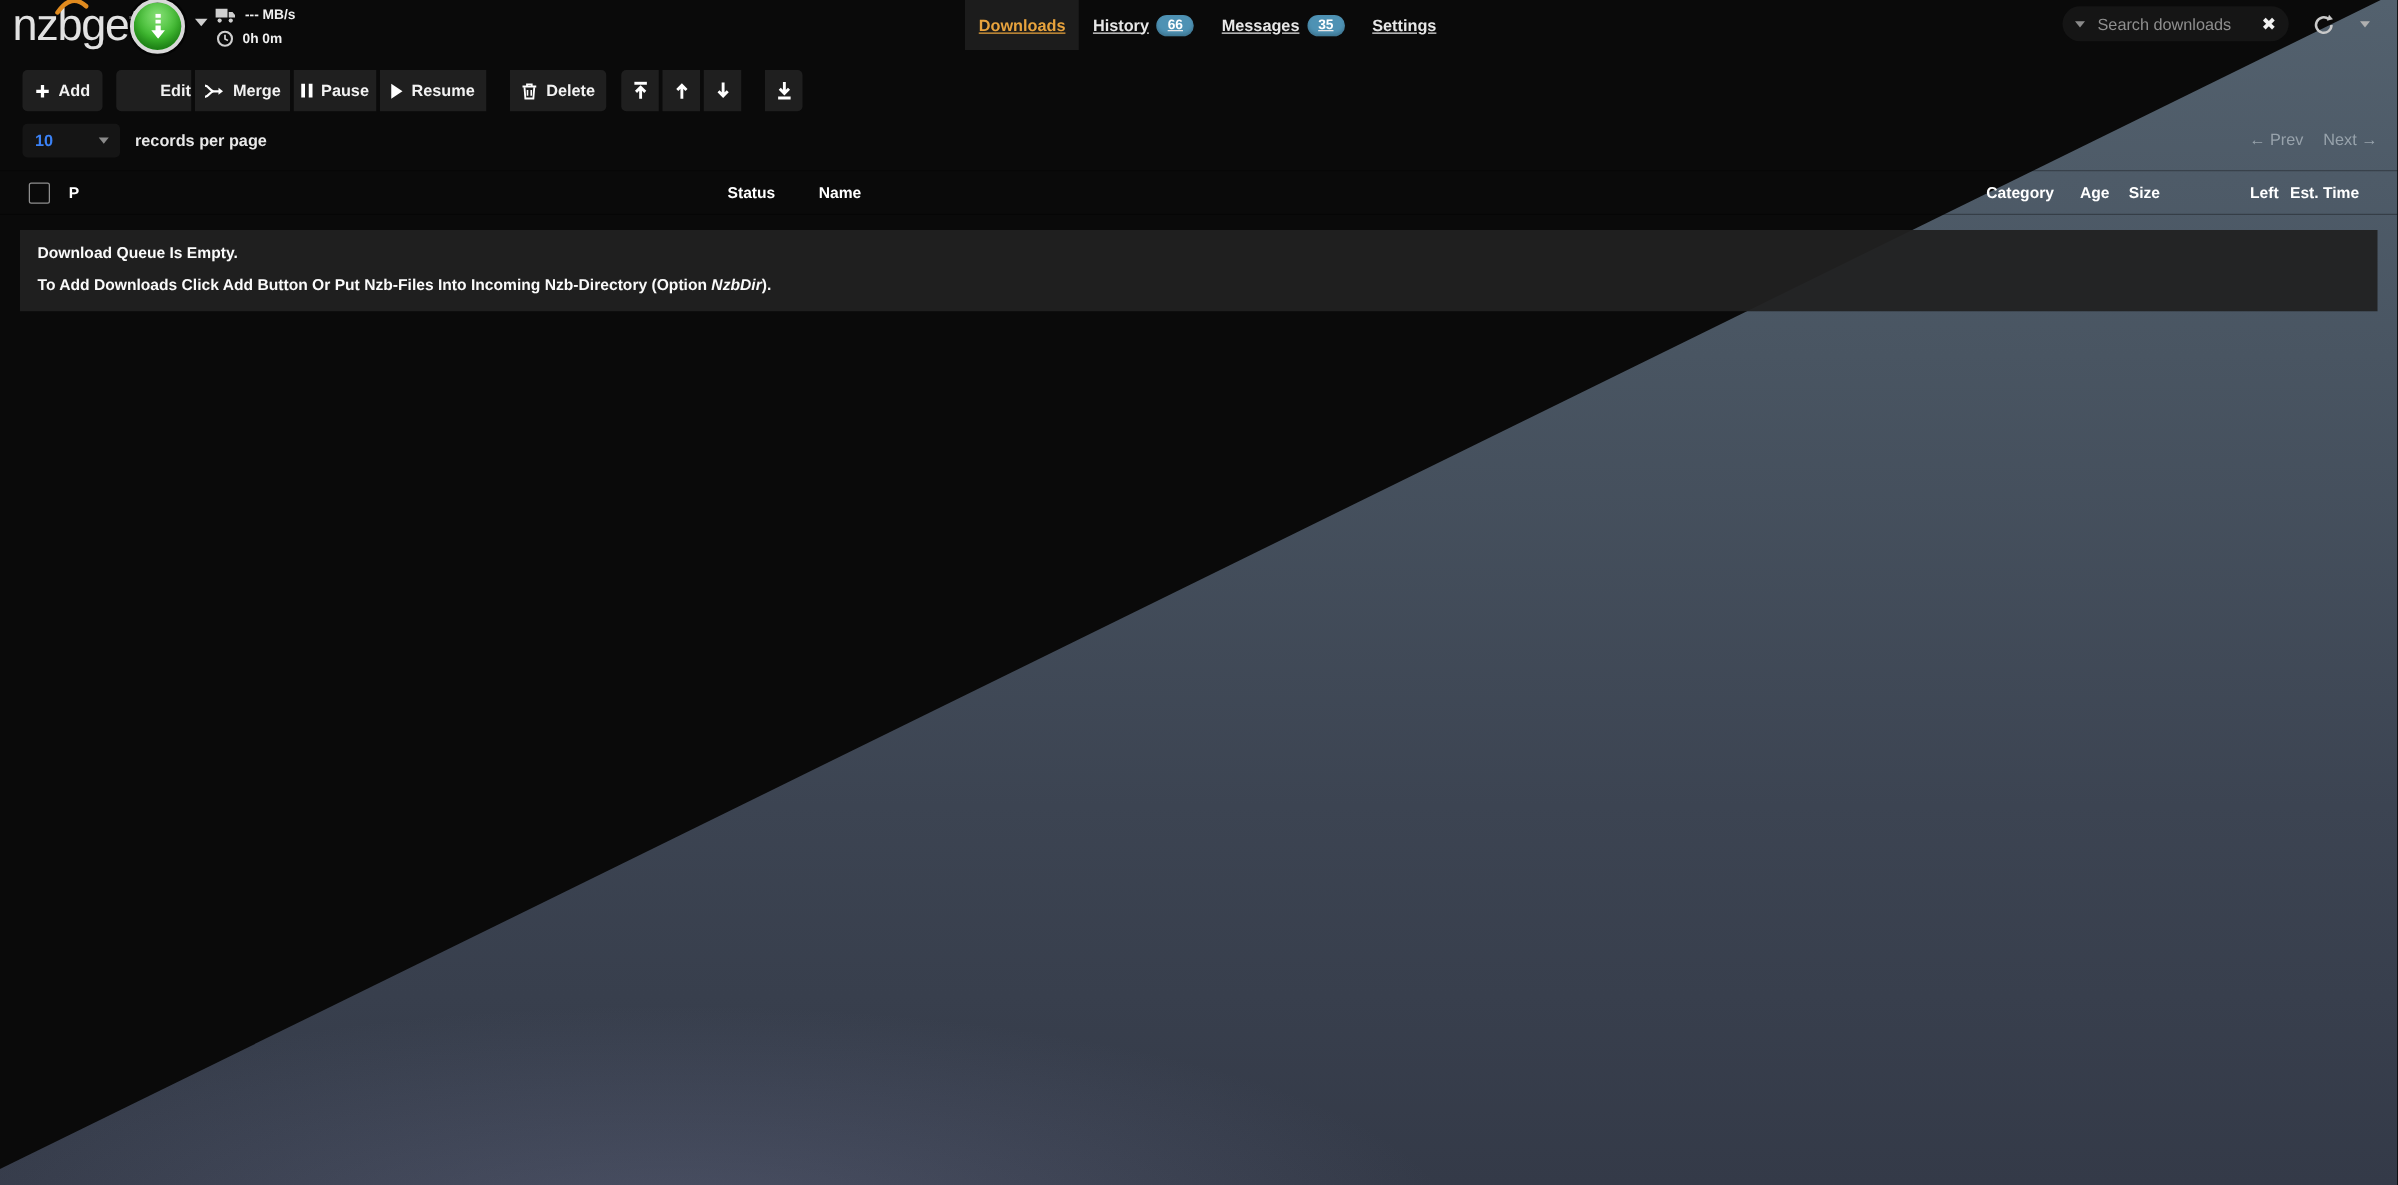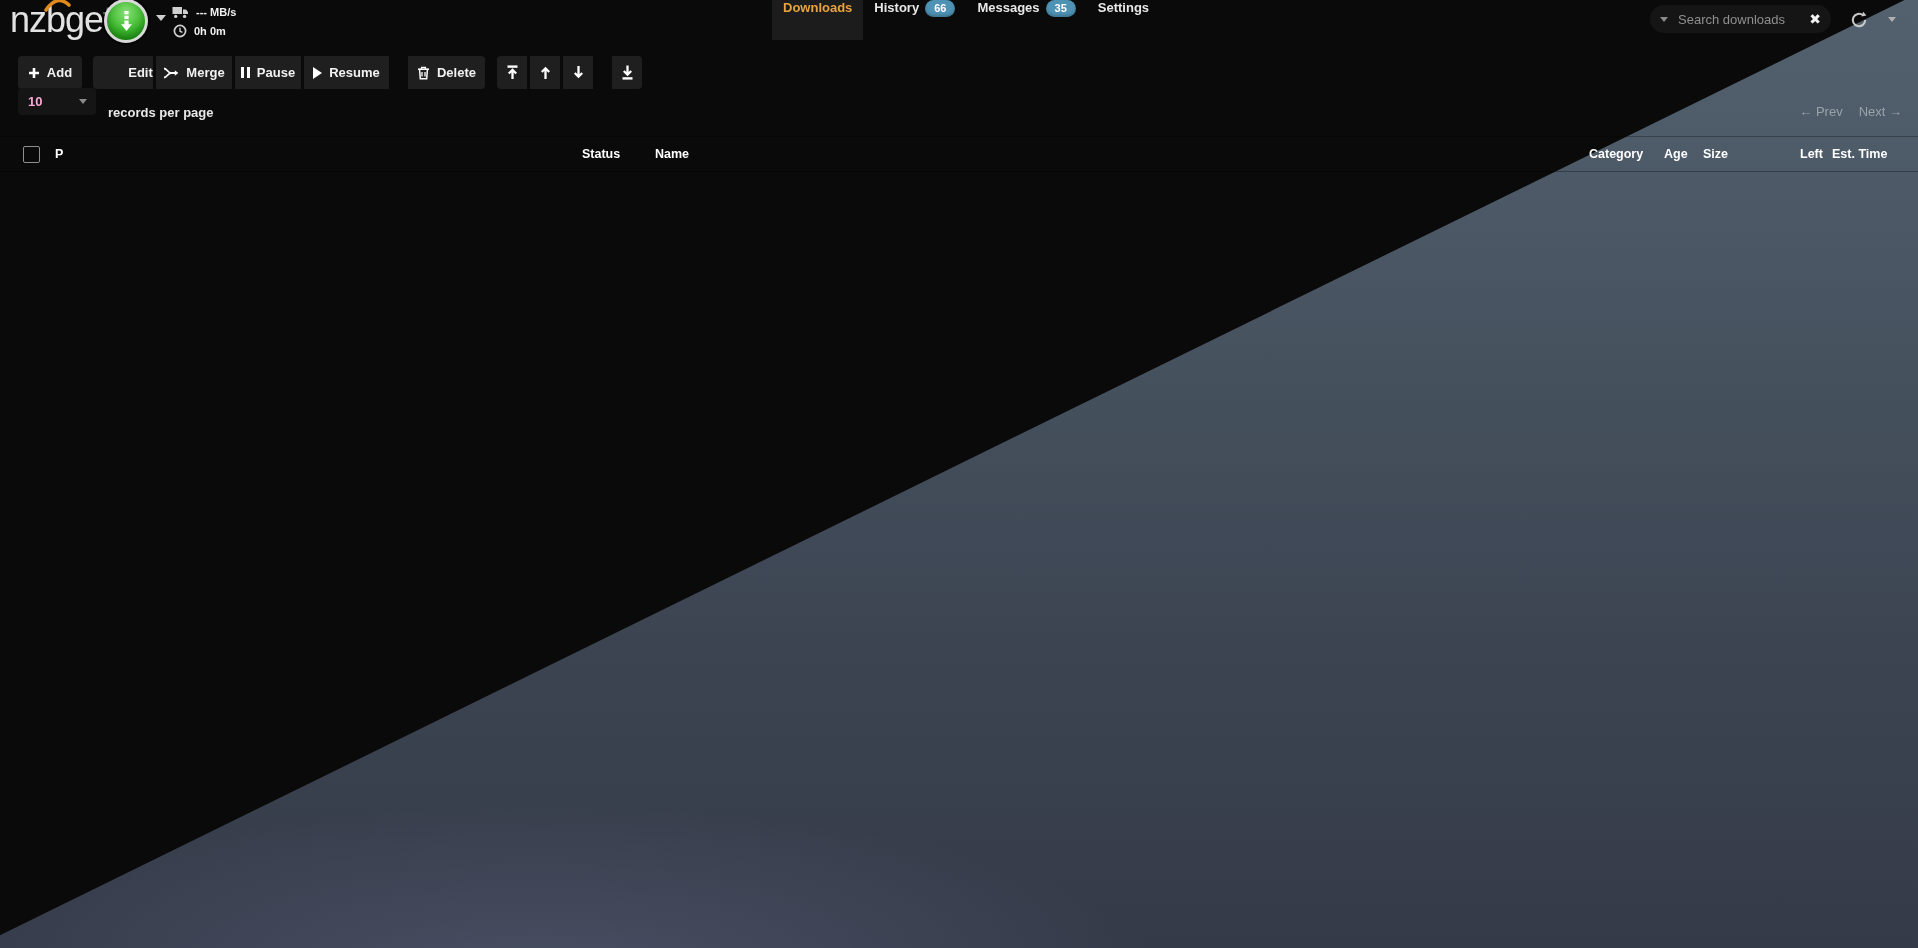"Downloads" .tab { align-items: flex-start -> center; text-decoration: none -> underline }
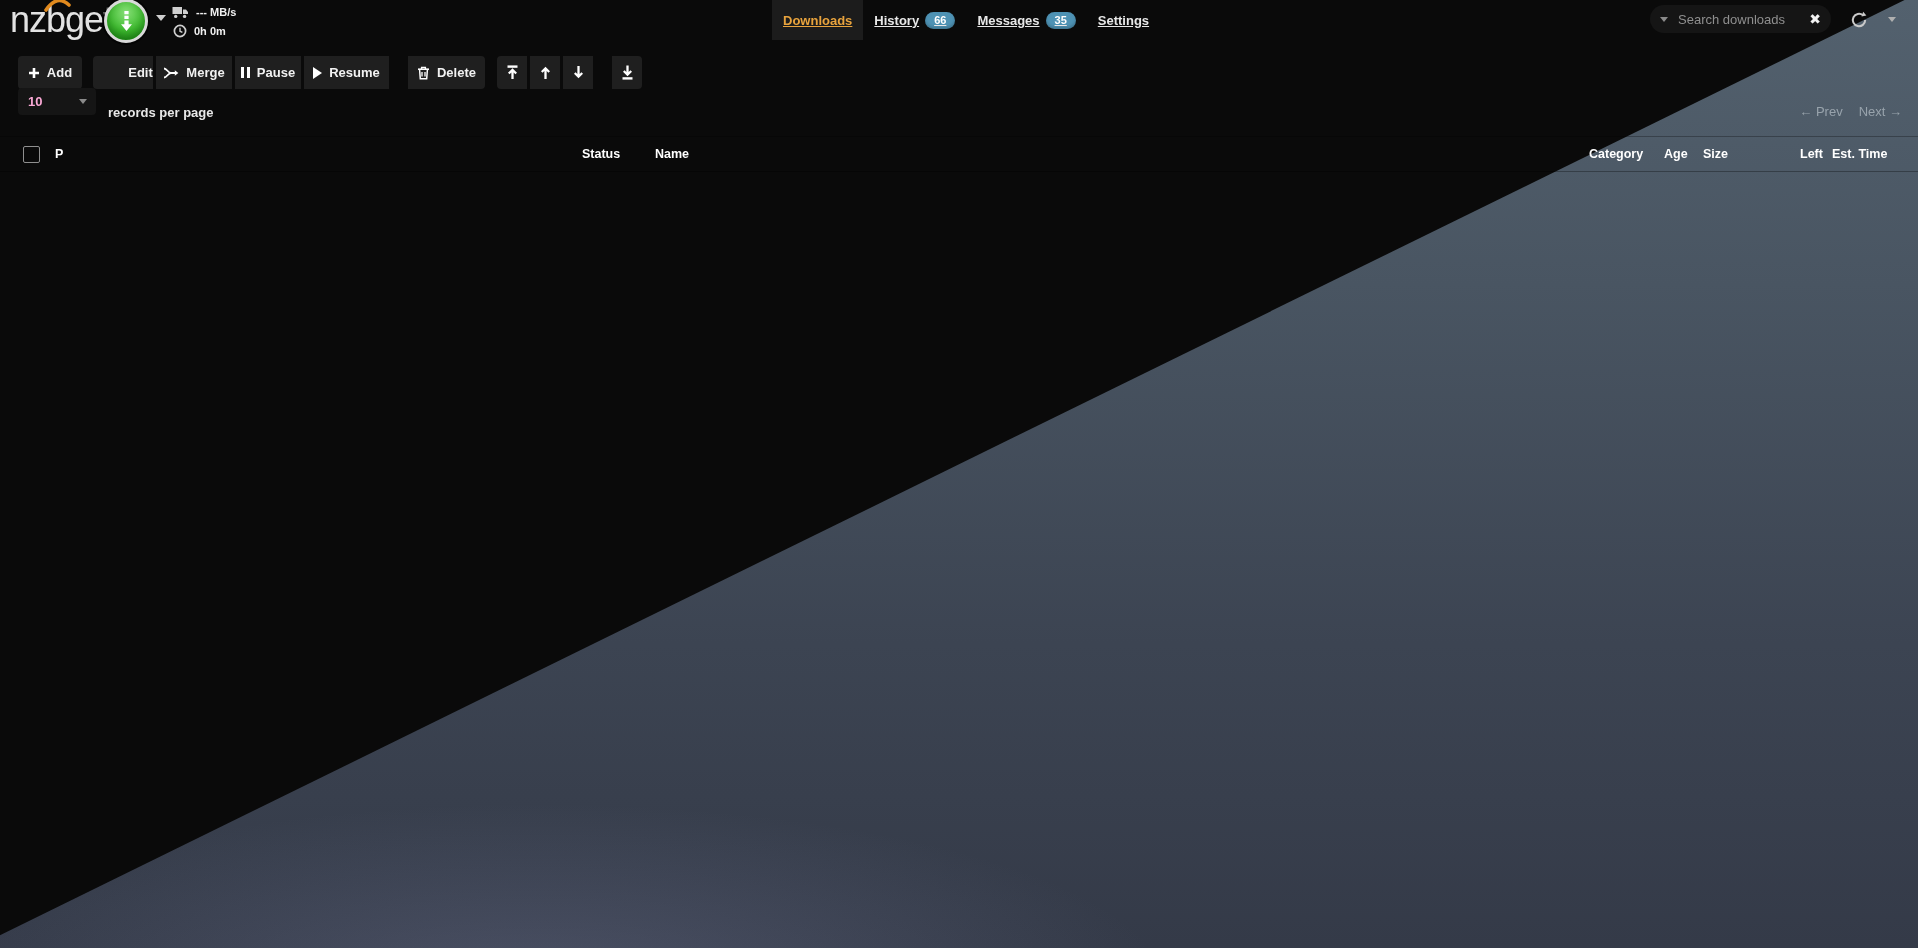"10" .page-select { color: #f9a8d4 -> #3b82f6; top: 88px -> 99px }
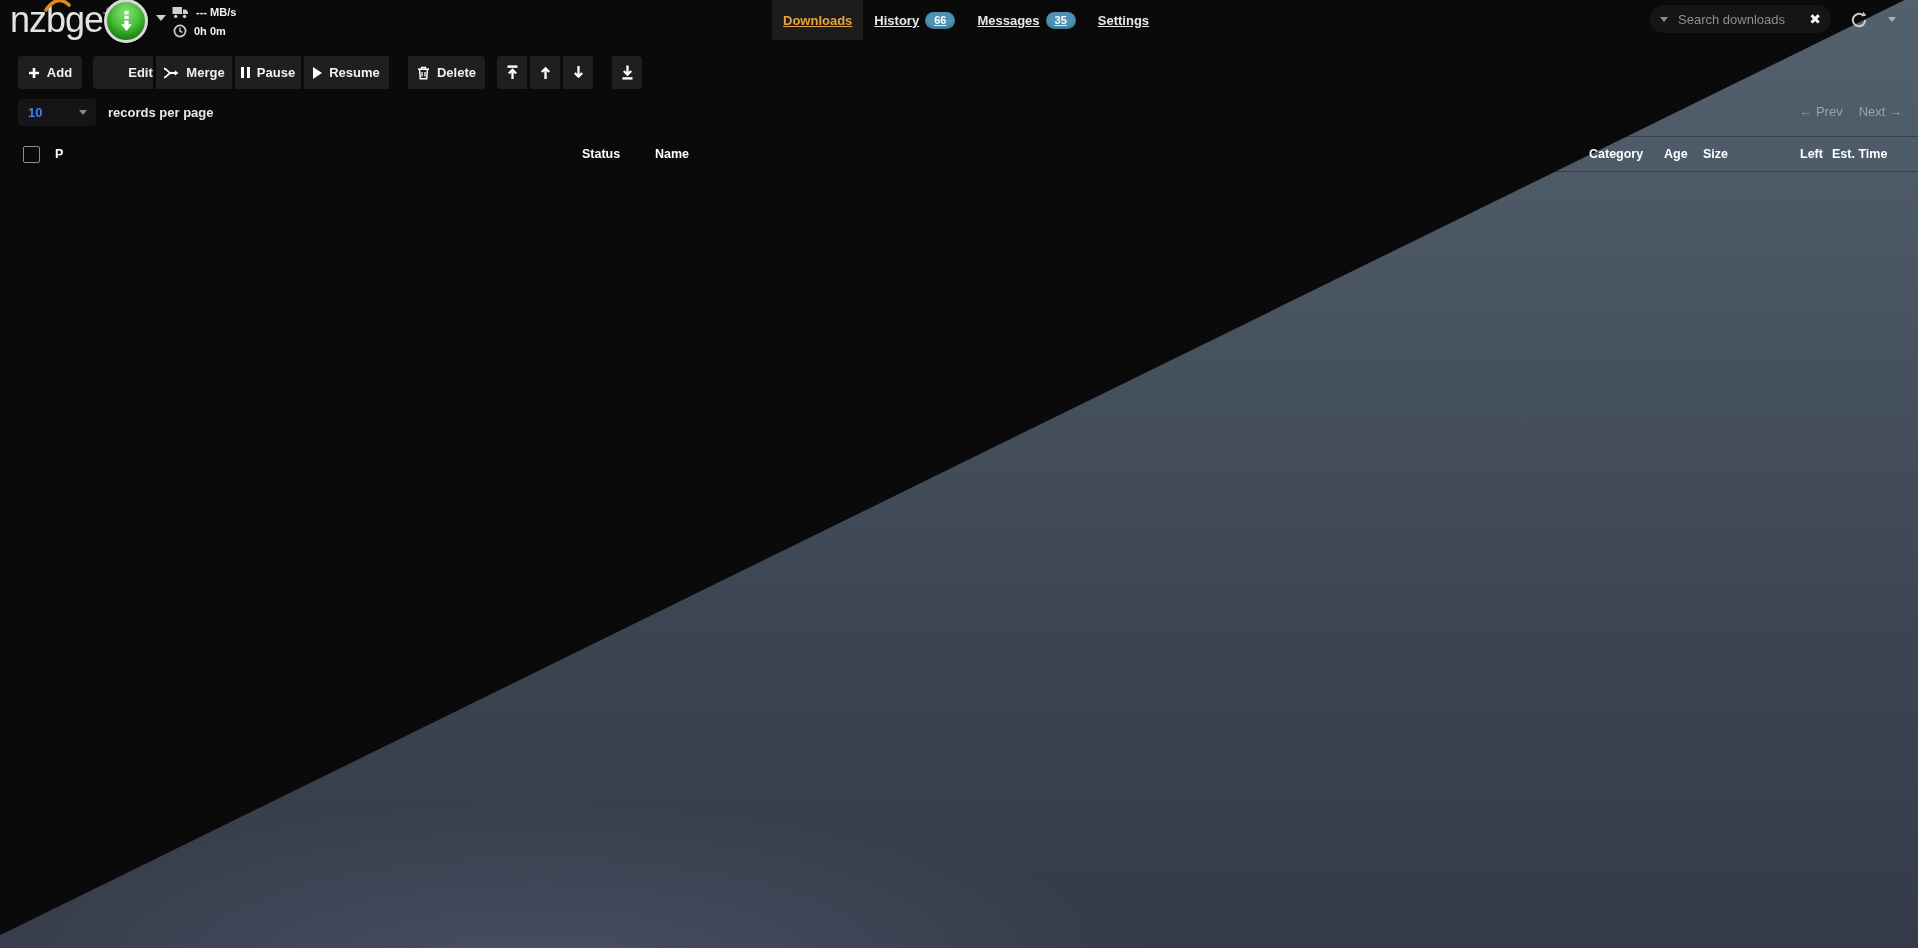"Download Queue Is Empty." div.empty-panel { html: none -> <div> <div>Download Queue Is Empty.</div> <div><span>To Add Downloads Click Add Button Or Put Nzb-Files Into Incoming Nzb-Directory (Option </span><em>NzbDir</em><span>).</span></div> </div> }
